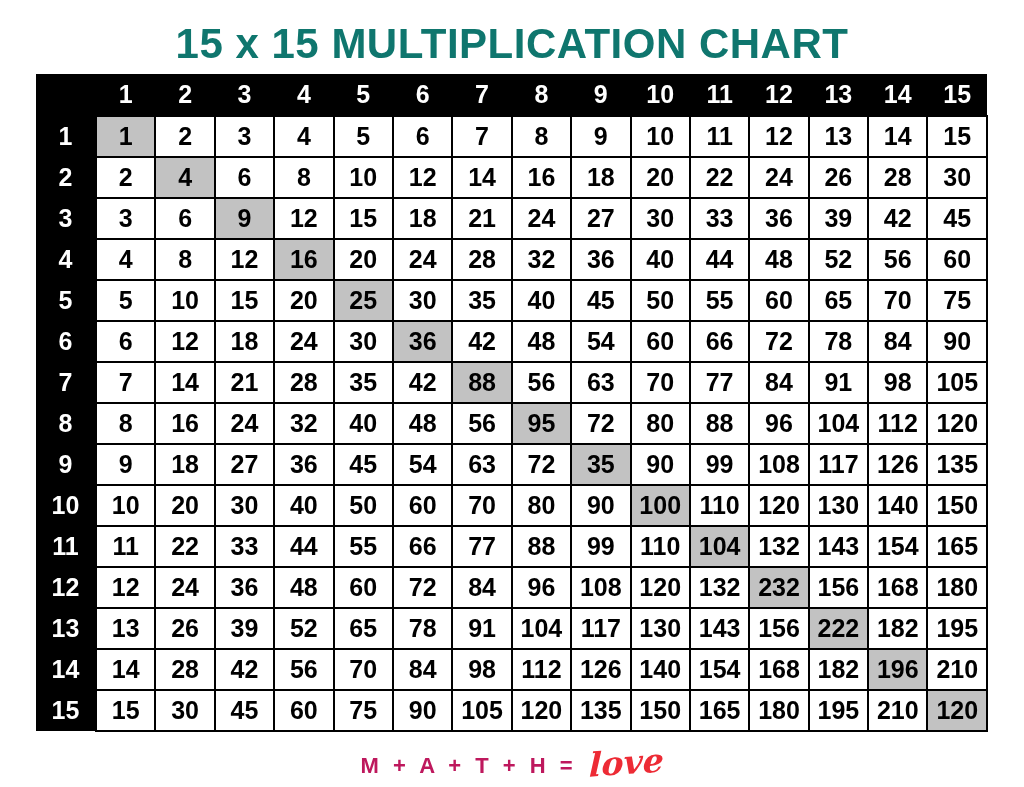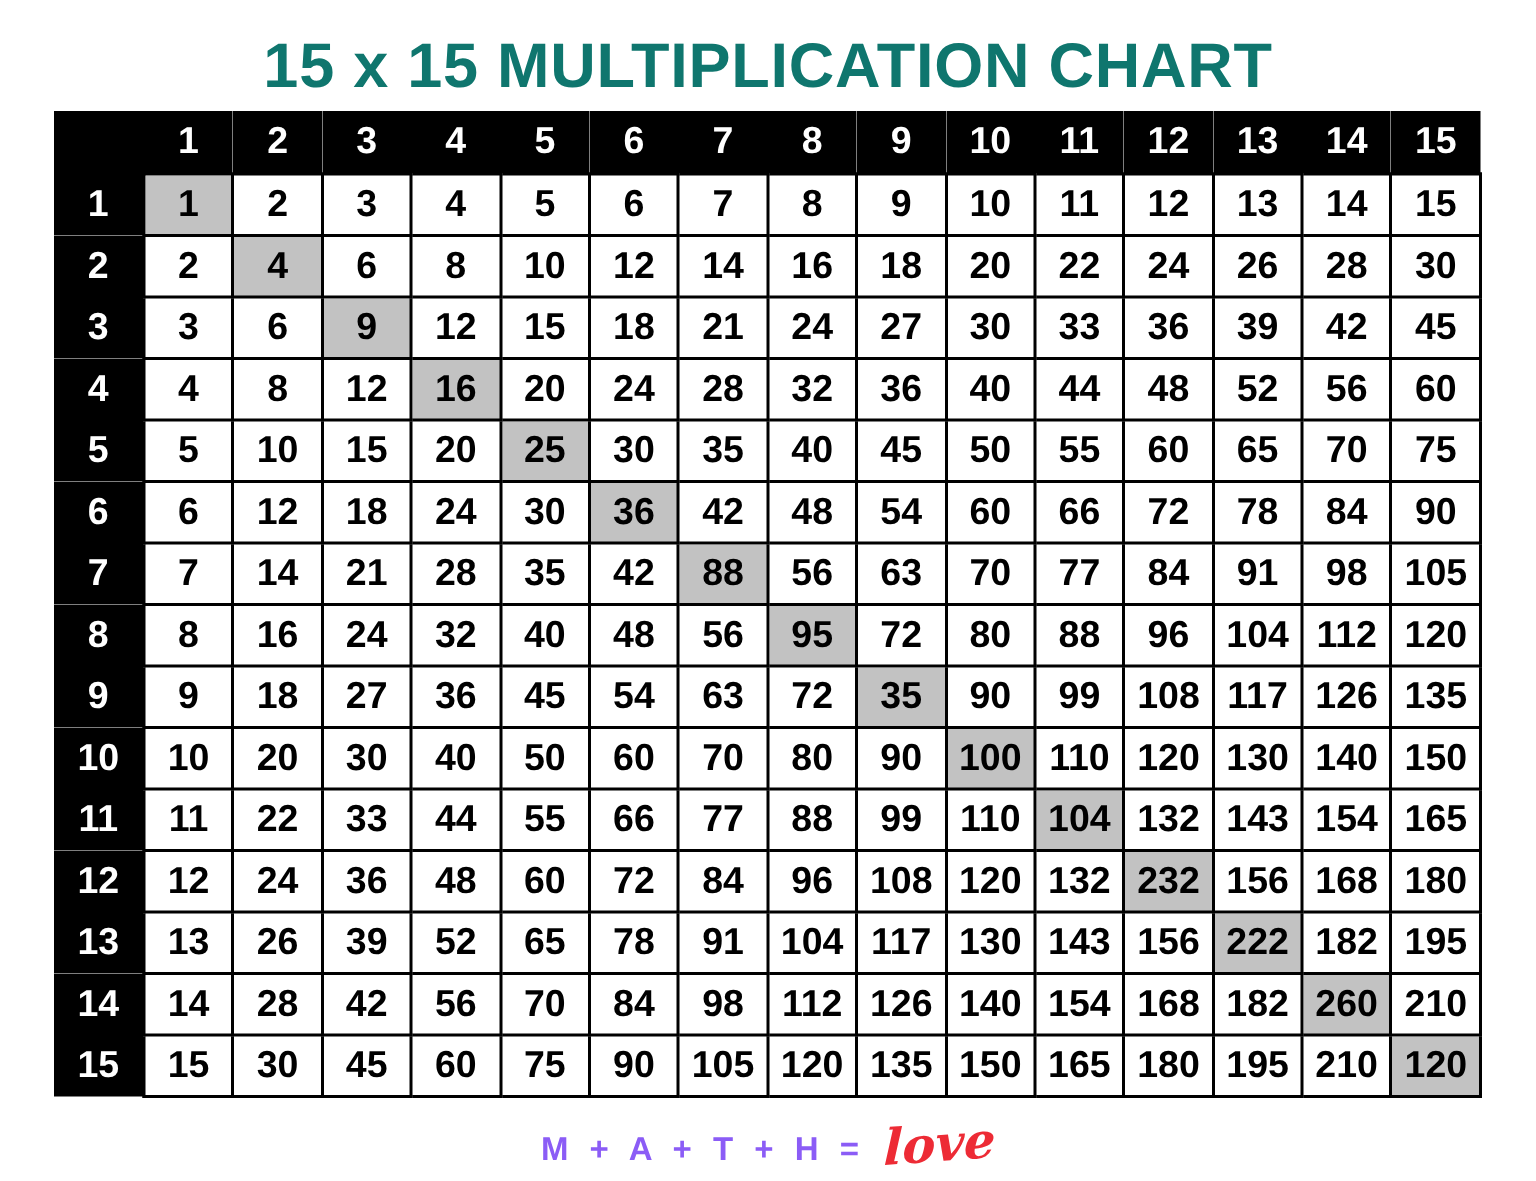"260" td.sq { text: 260 -> 196 }
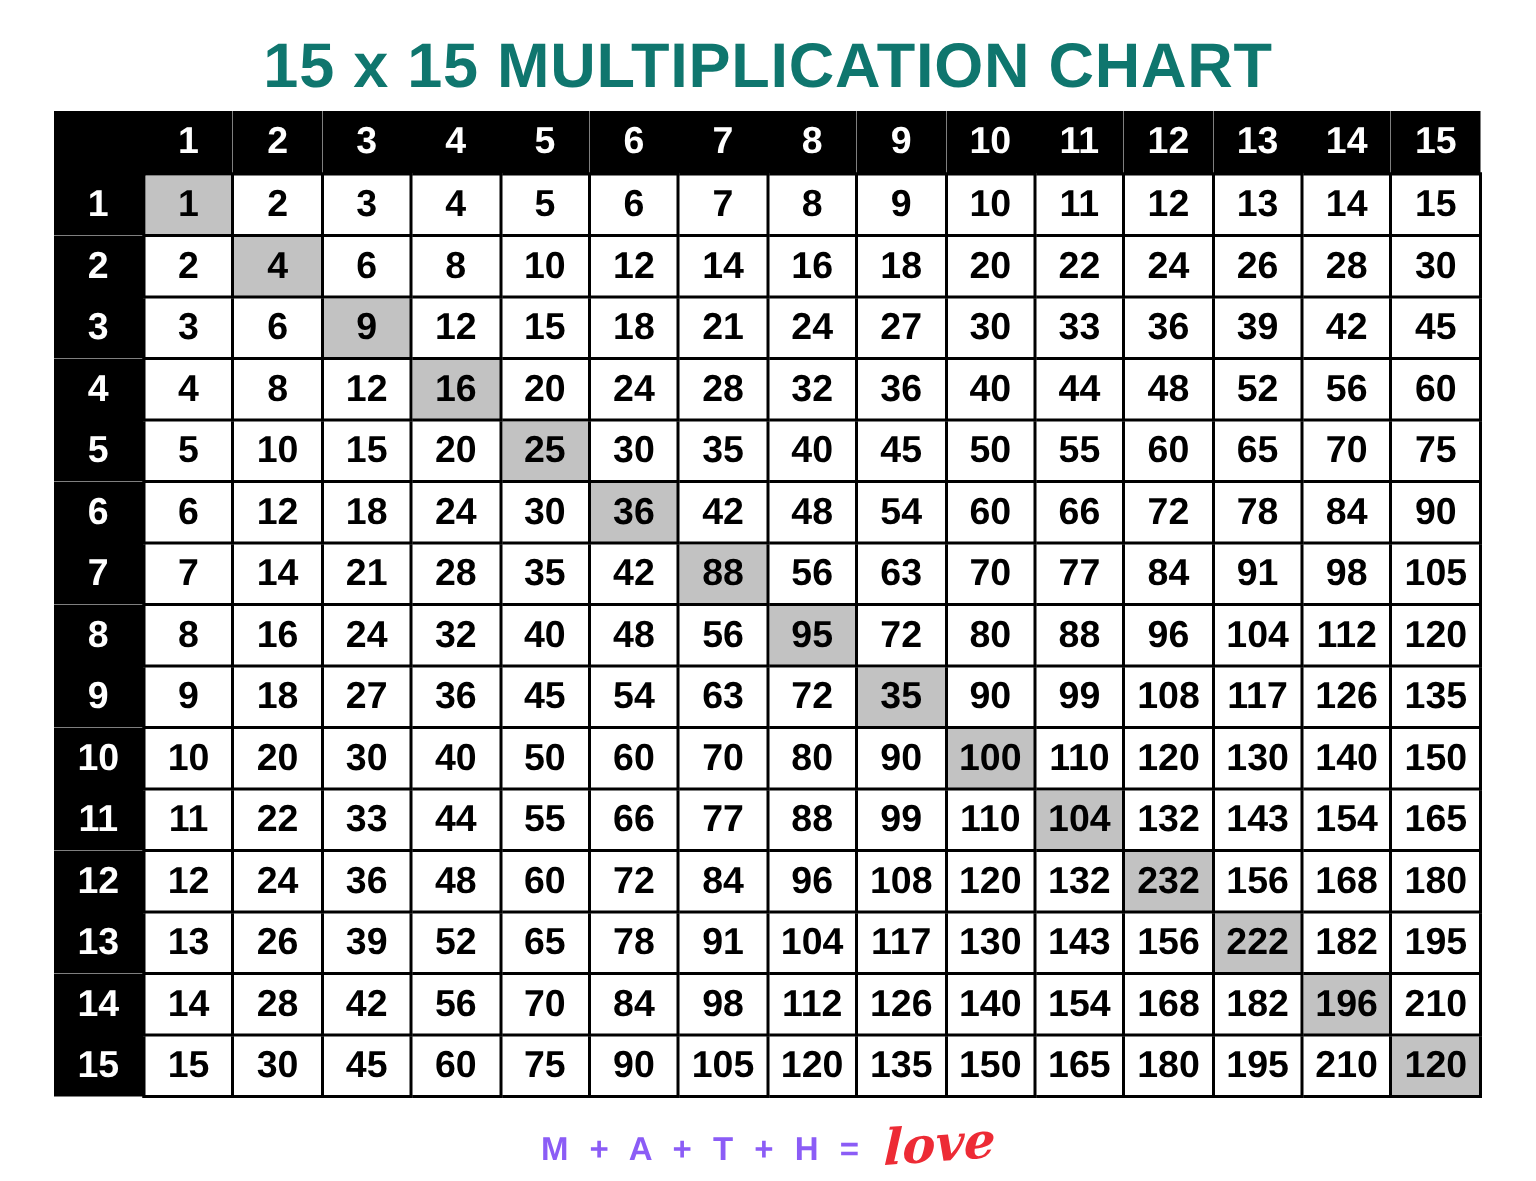"M + A + T" .equation { color: #8b5cf6 -> #be185d }
